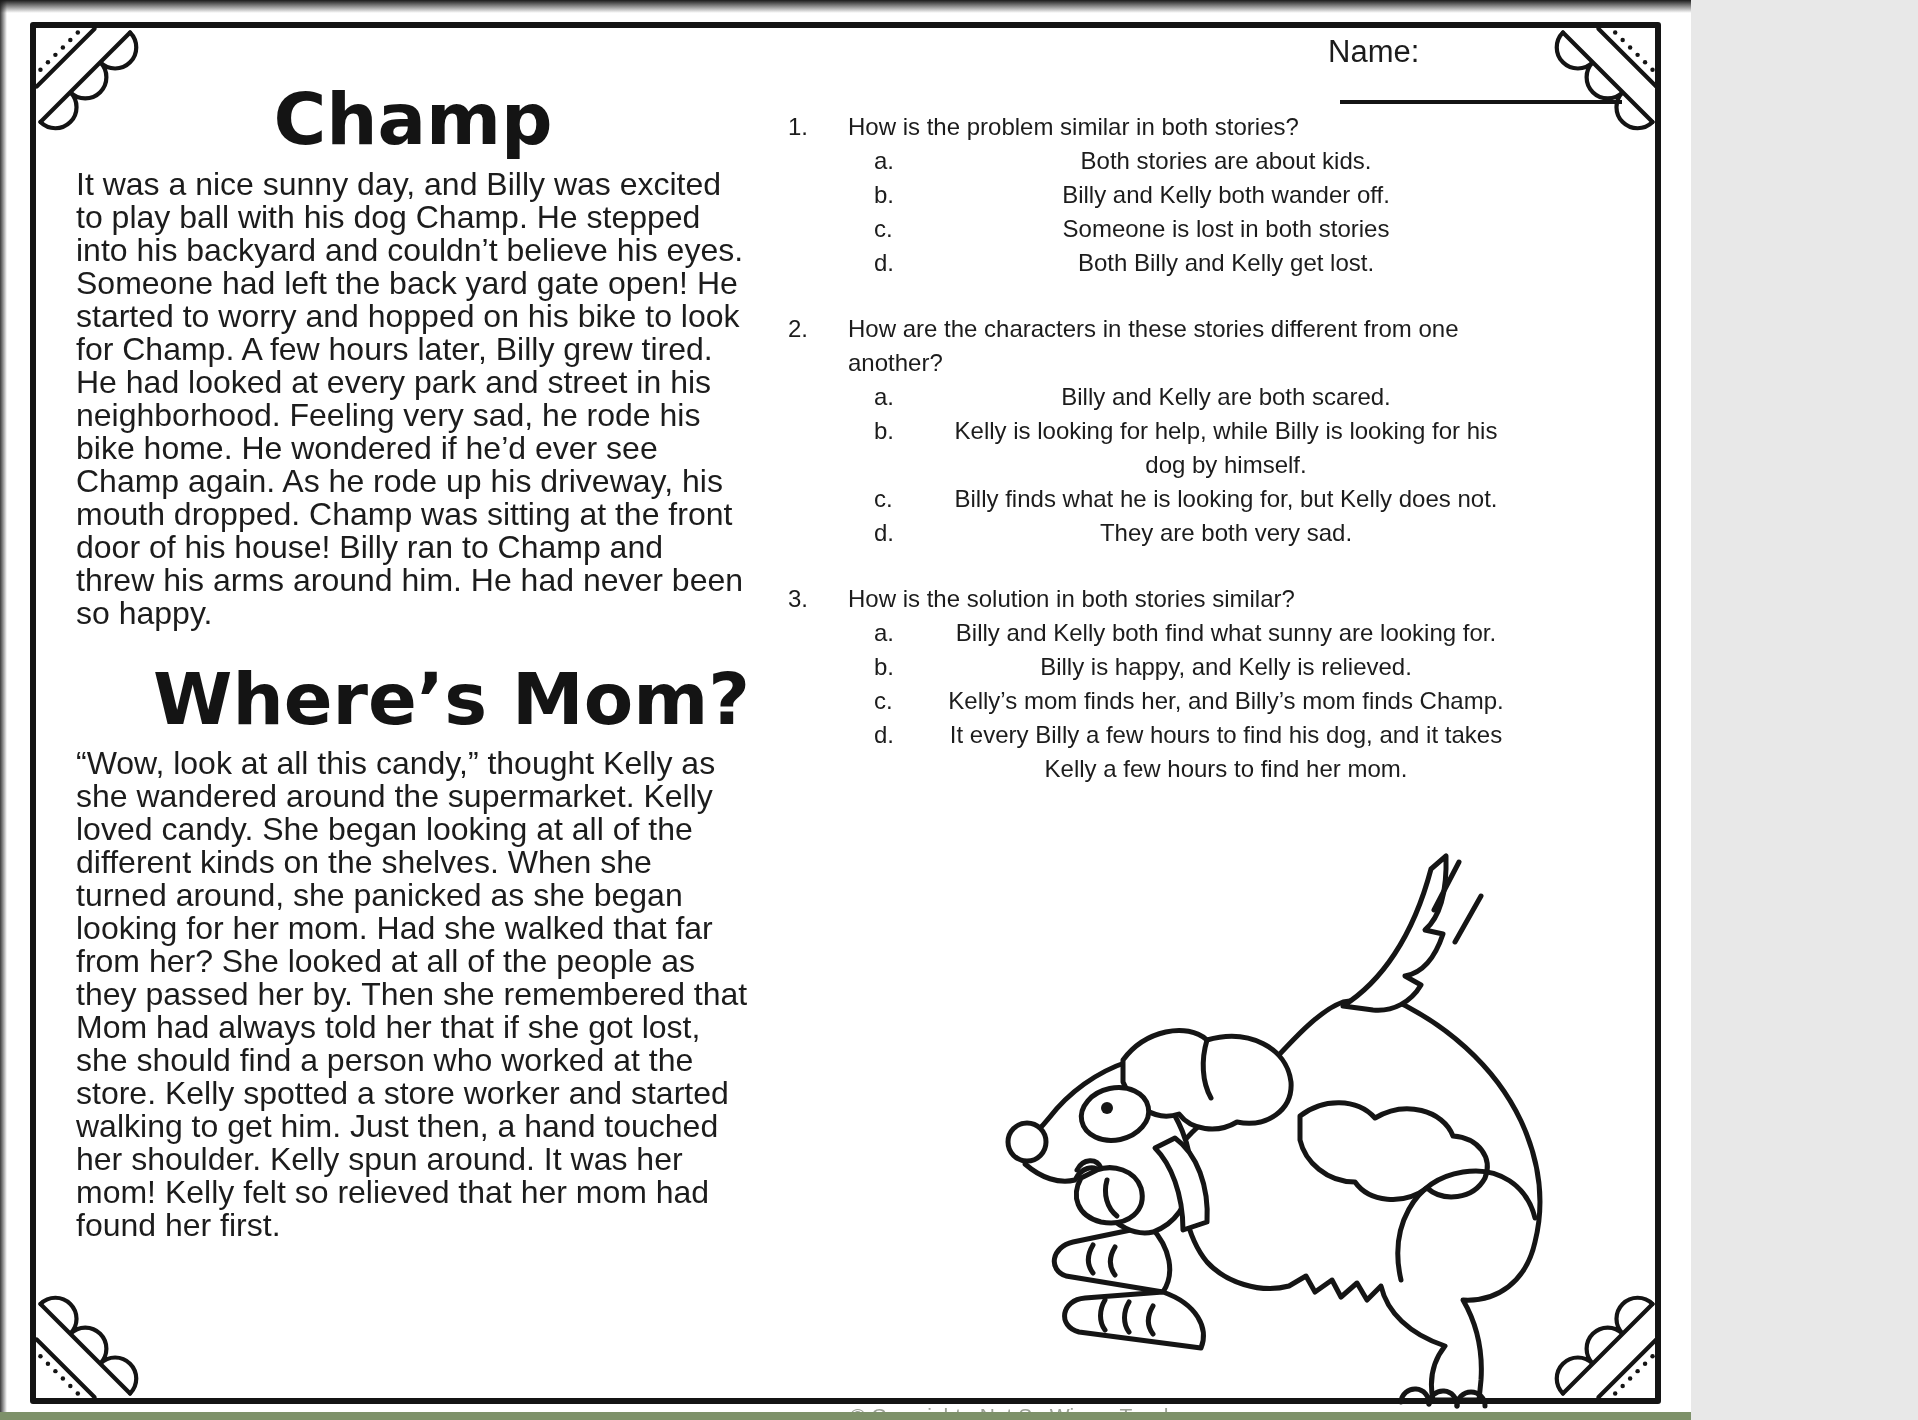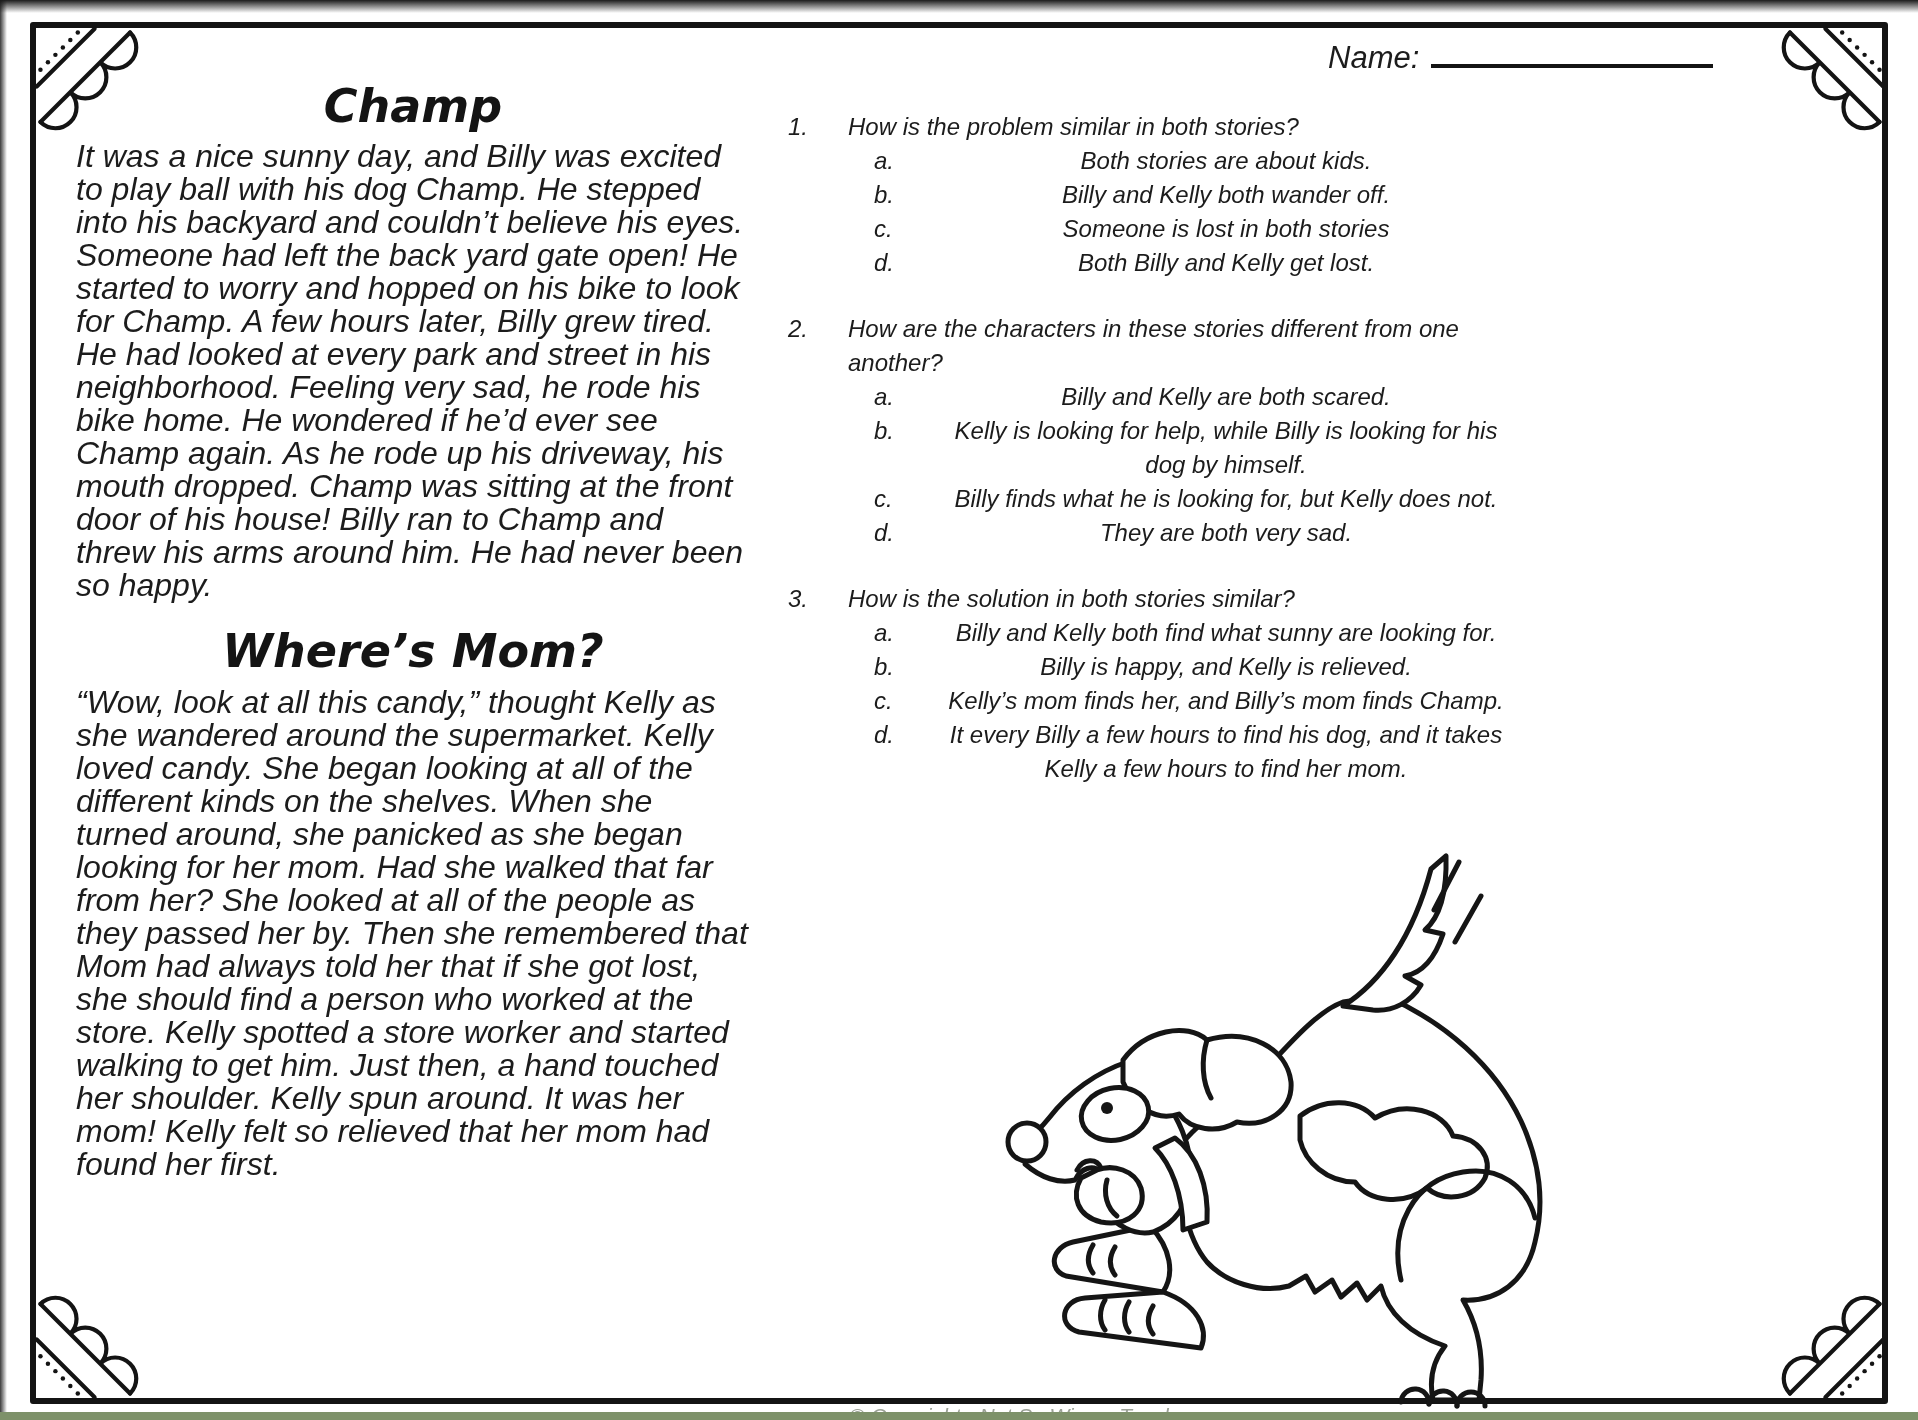"Name:" .screen { font-style: italic -> none; width: 1918px -> 1691px }
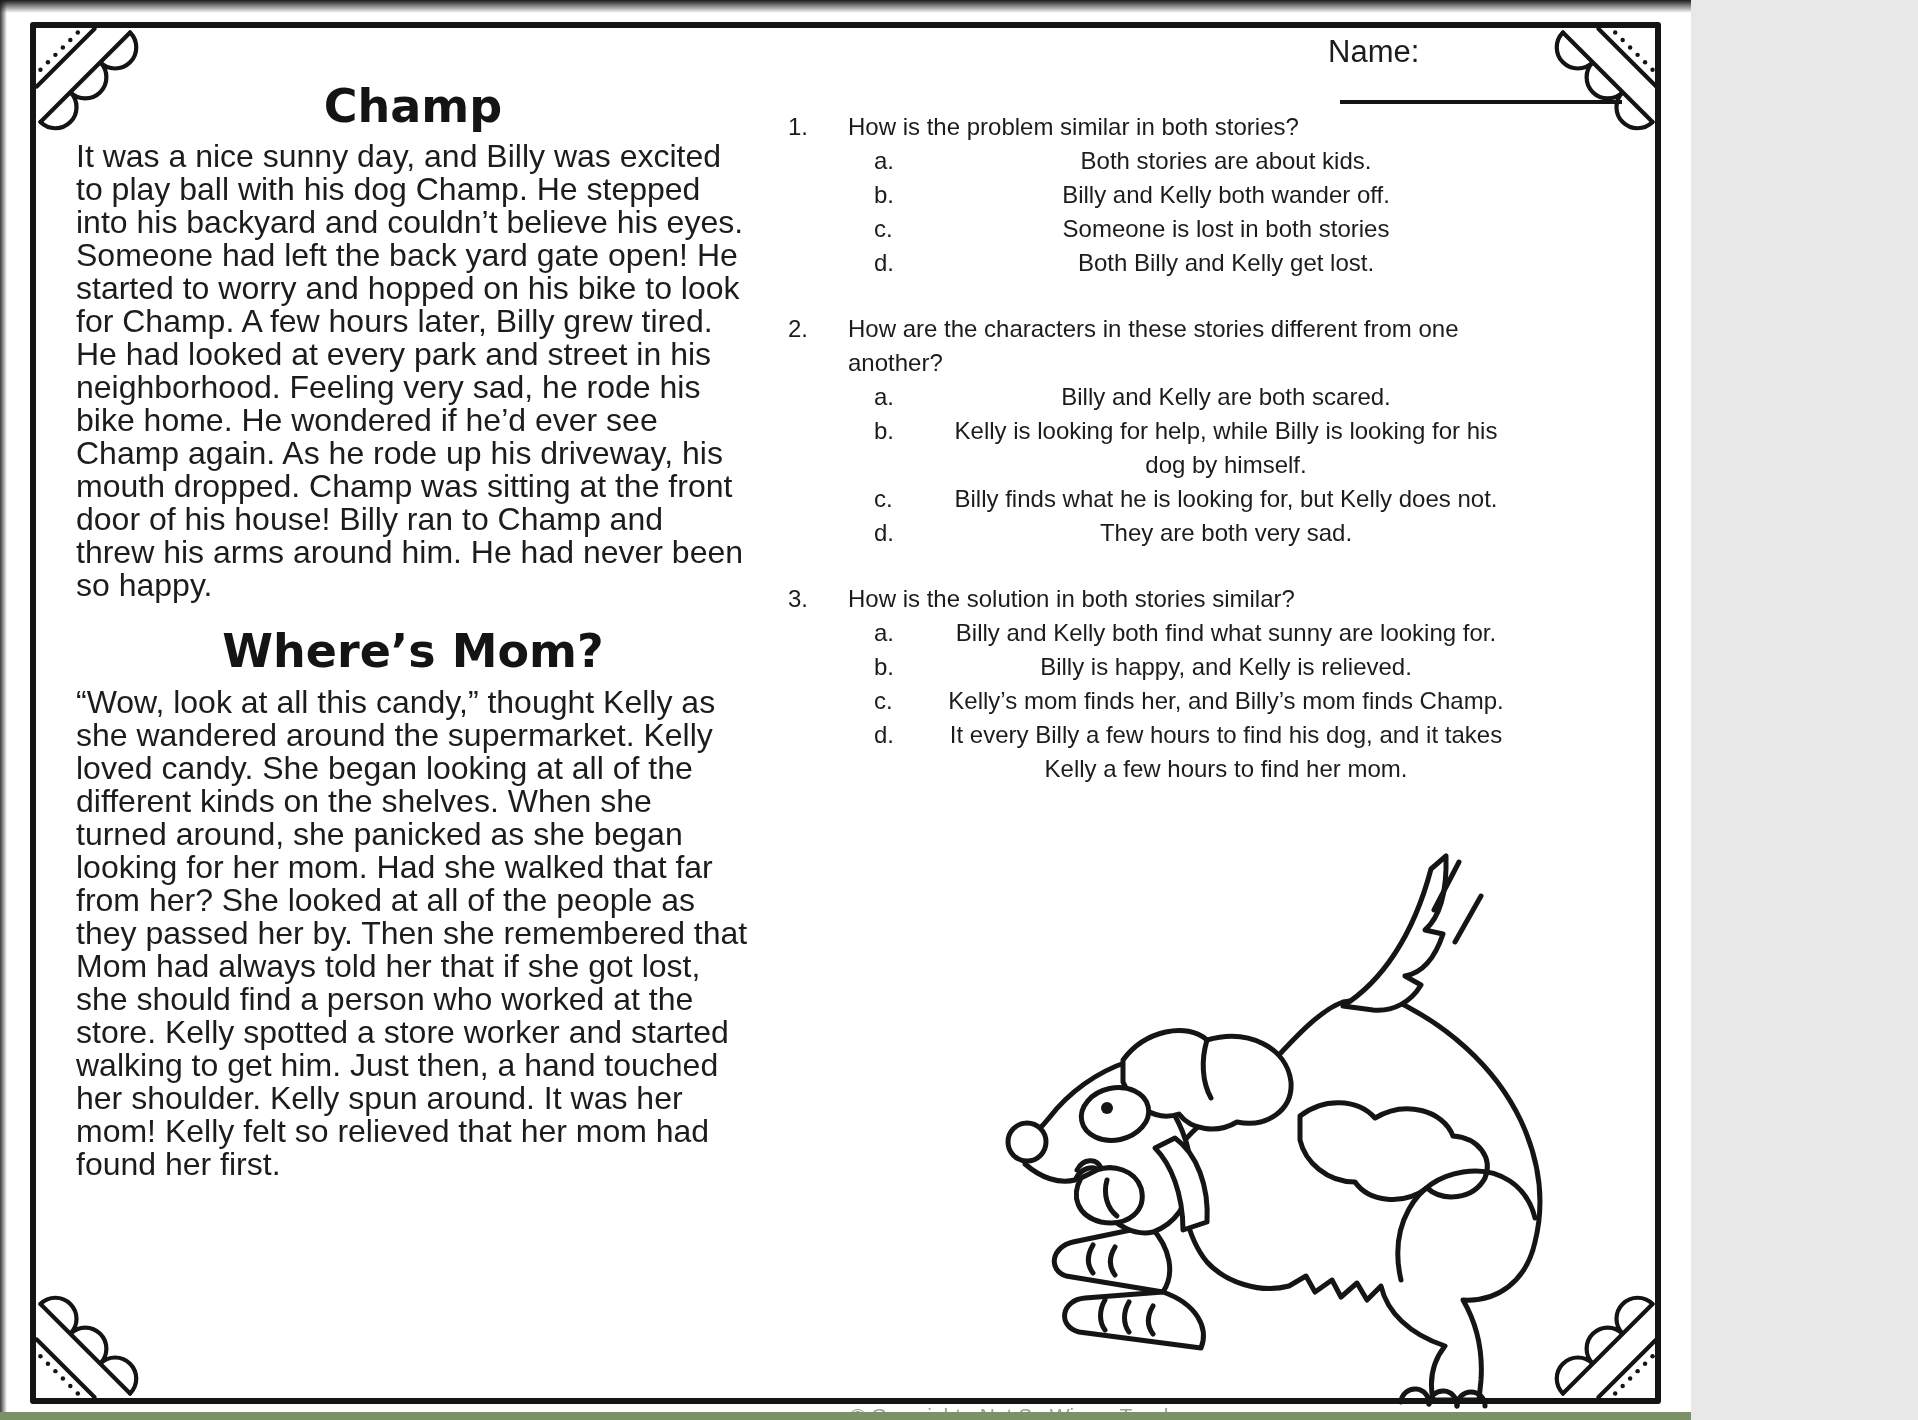"Champ" .story-title { font-size: 46px -> 72px }
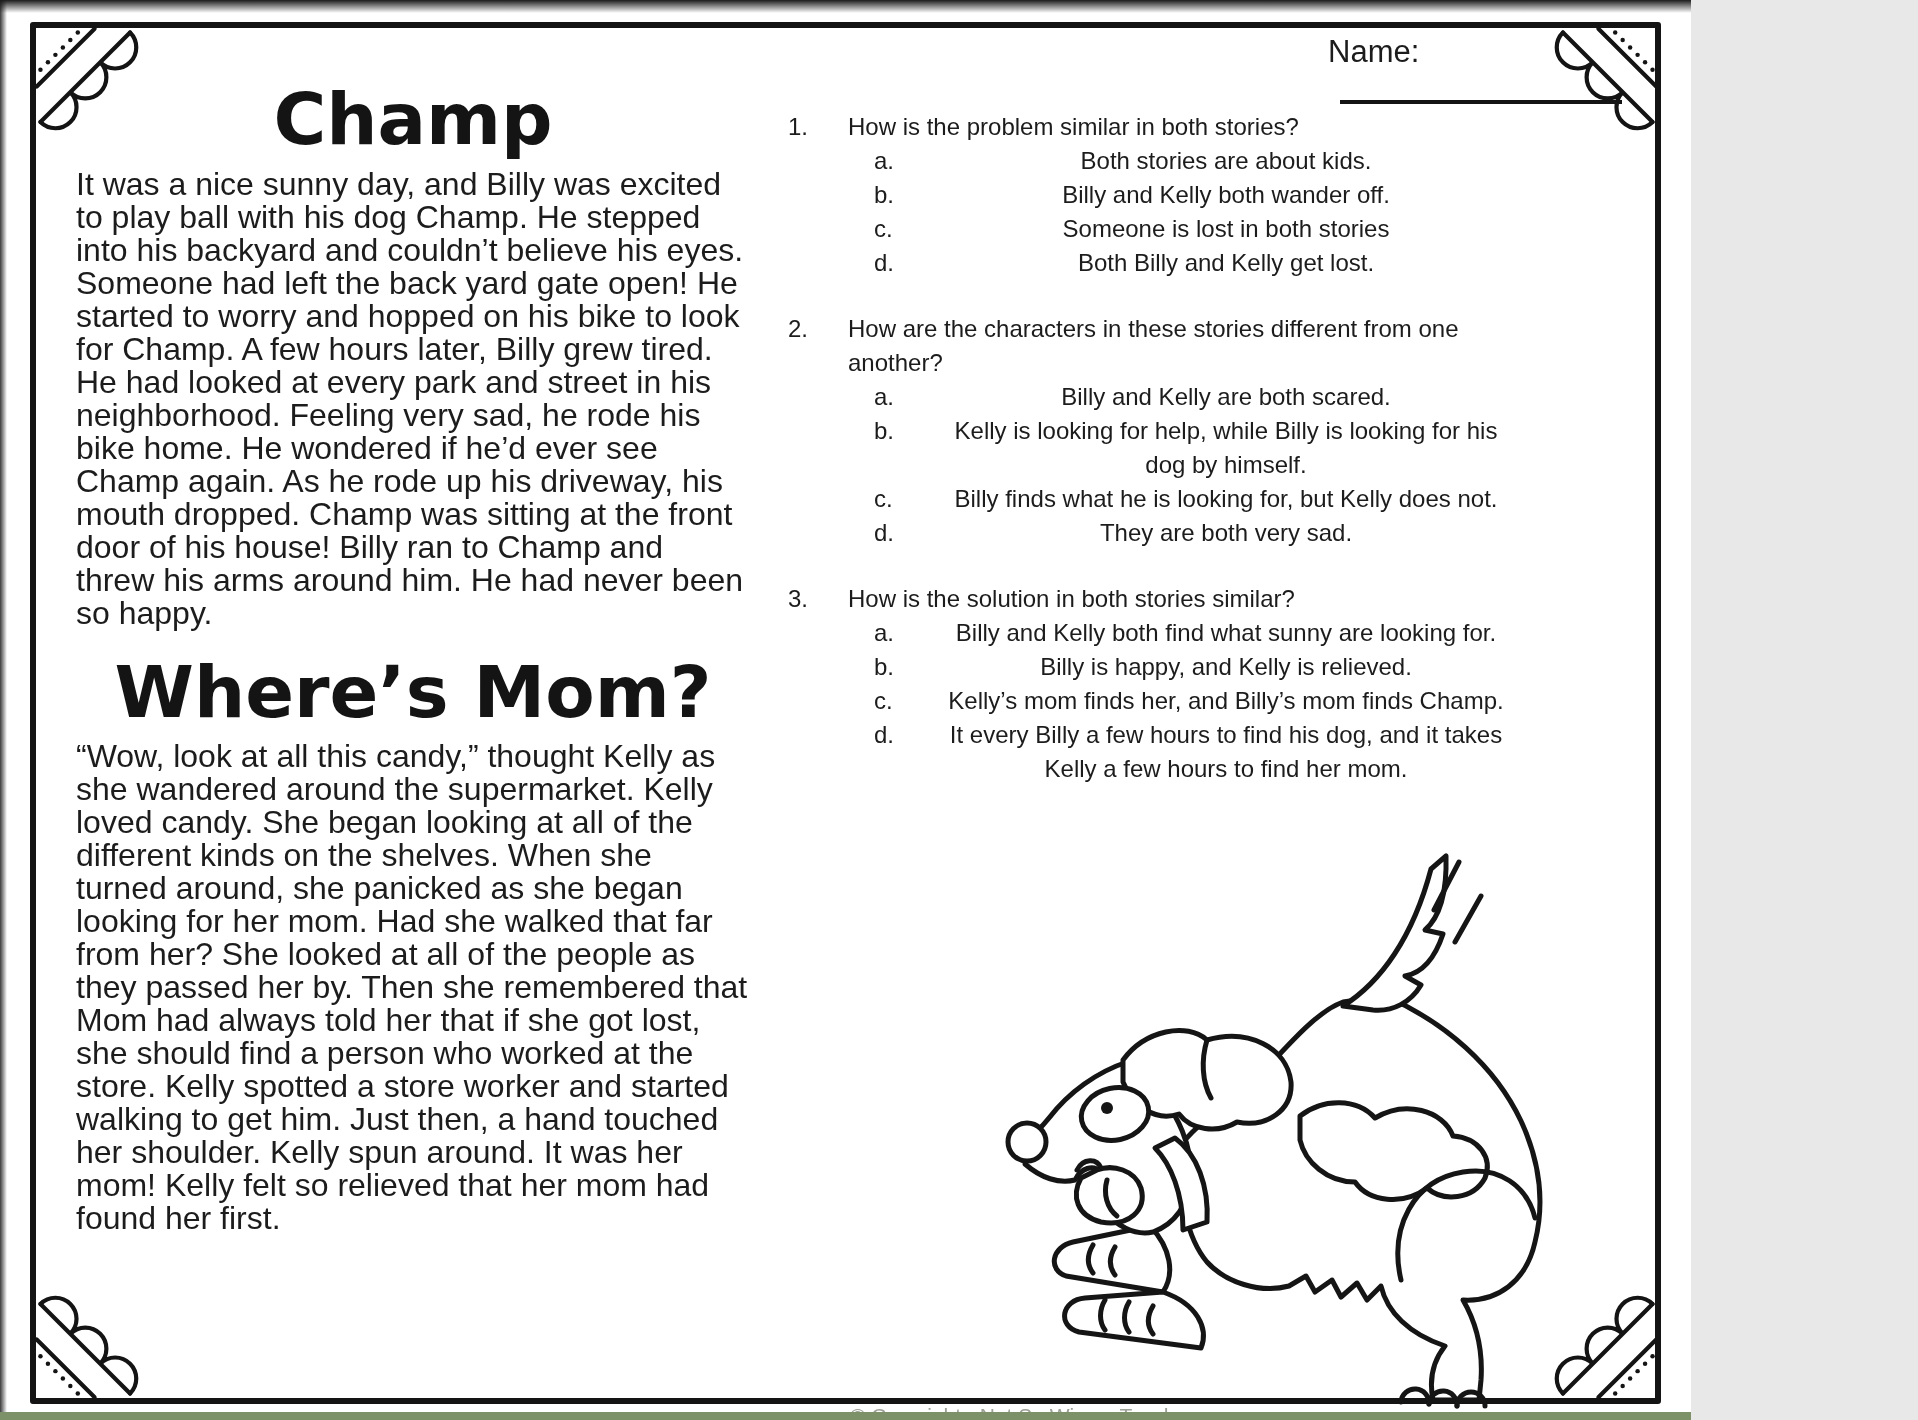"Where’s Mom?" .story-title.second { margin-top: 25px -> 32px; text-align: none -> right }
